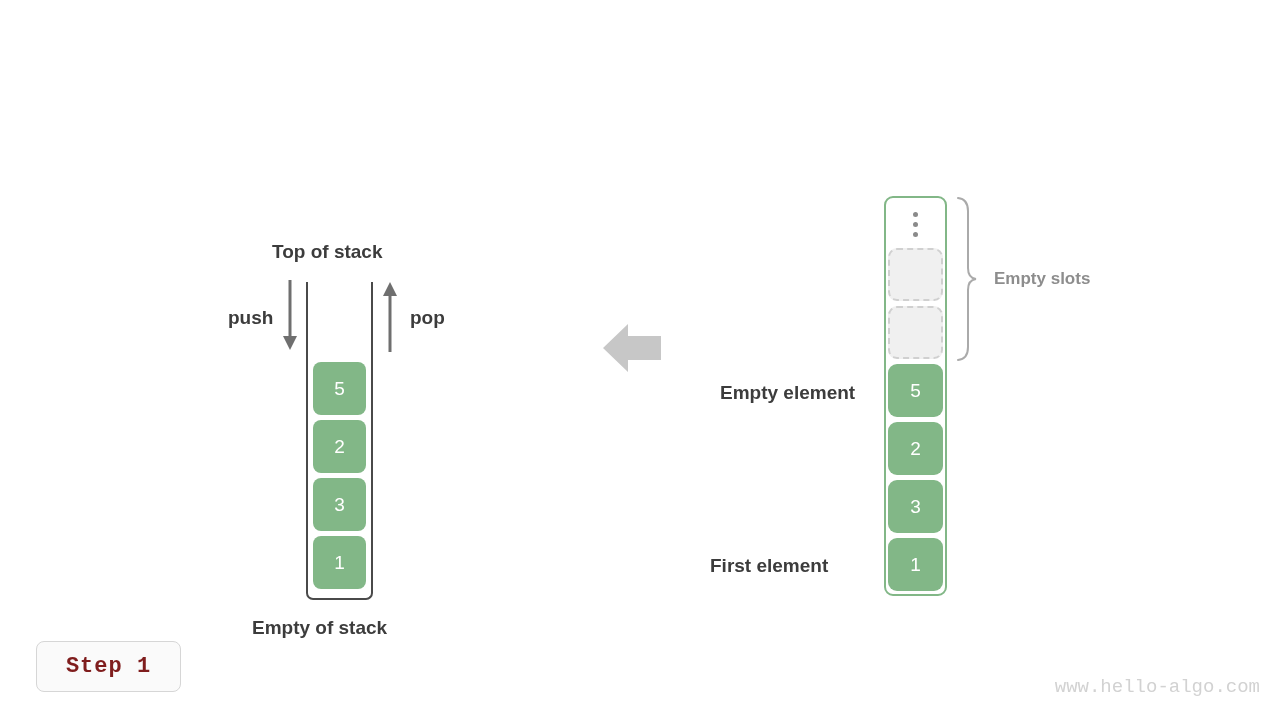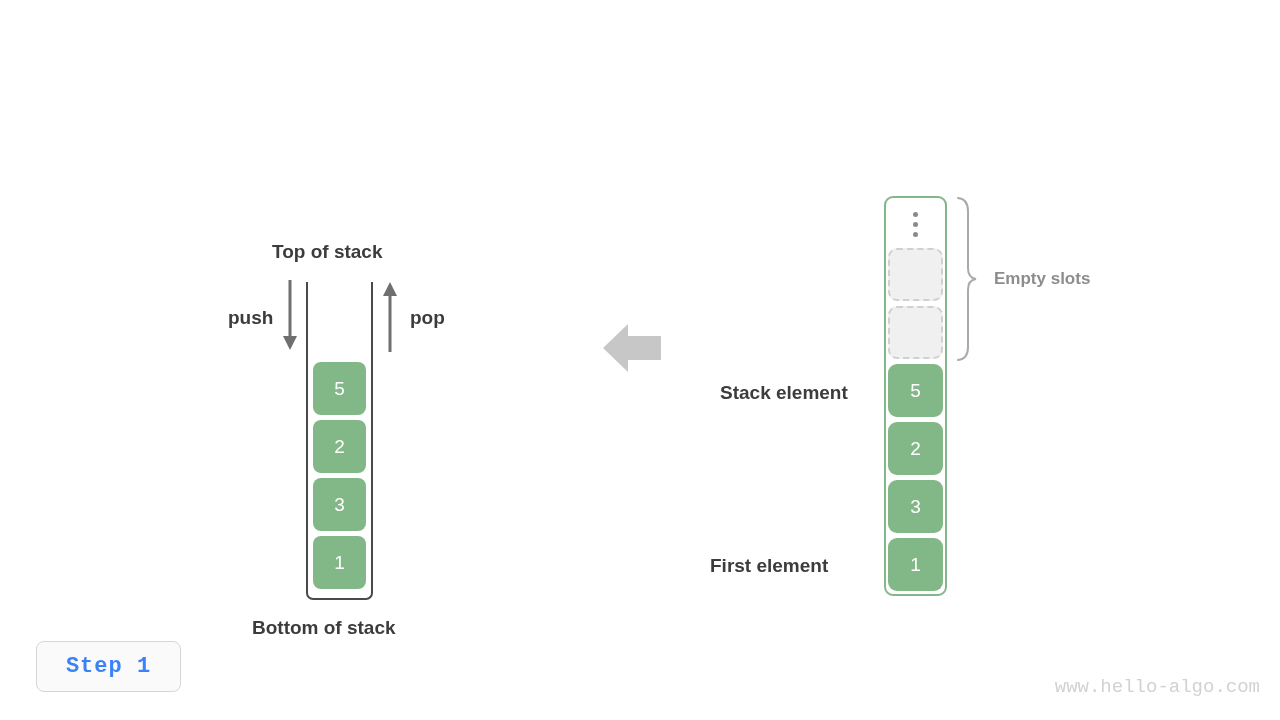"Stack element" div.label-bold { text: Stack -> Empty }
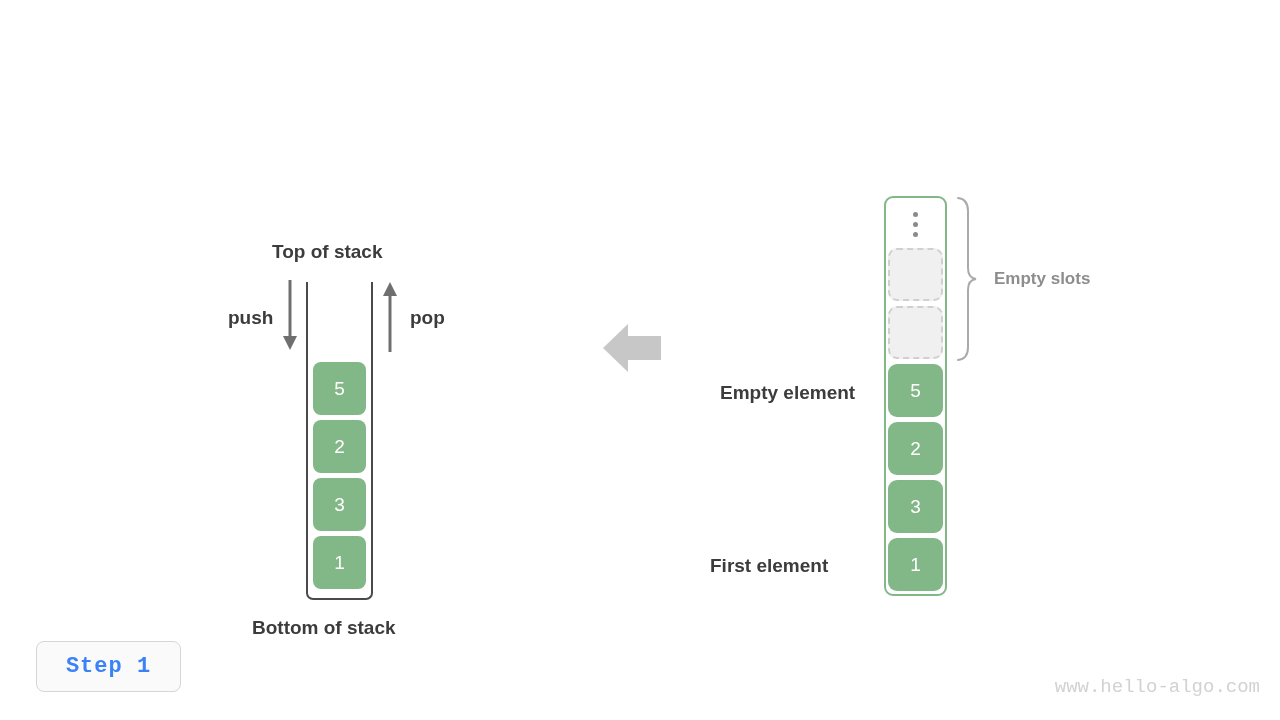"Bottom of stack" div.label-bold { text: Bottom -> Empty }
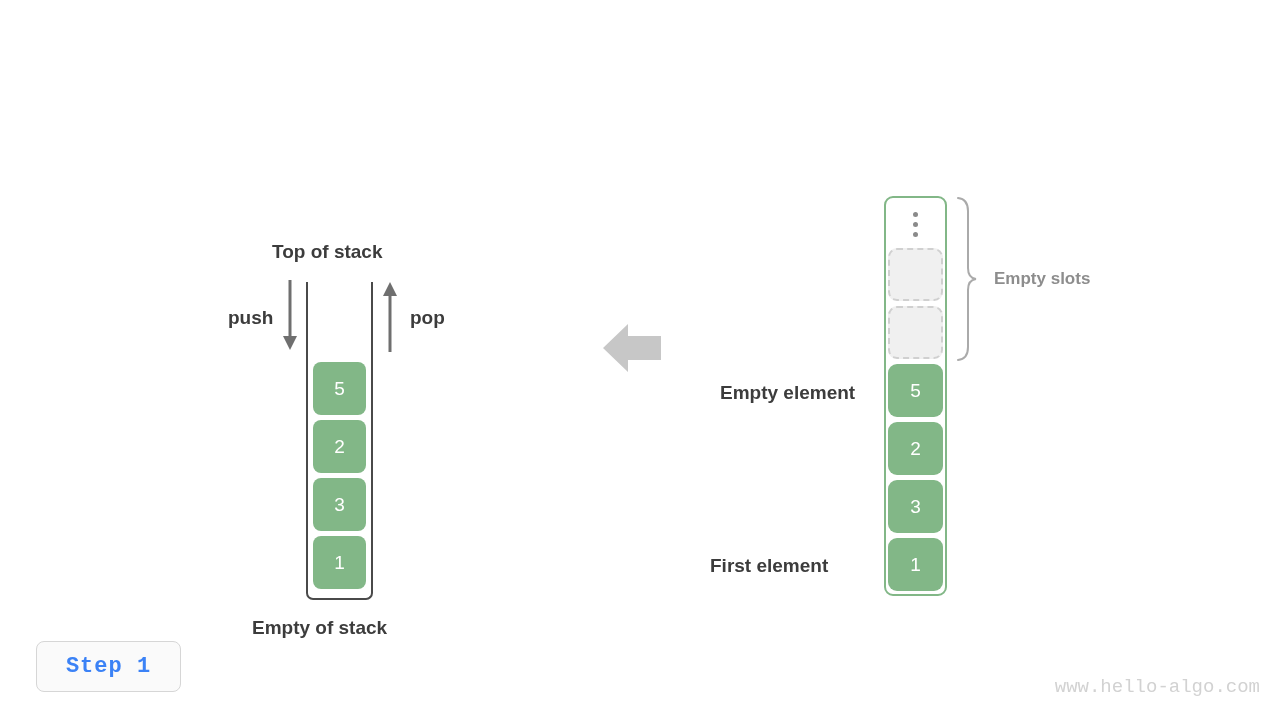"Step 1" #step-badge { color: #3b82f6 -> #7f1d1d }
